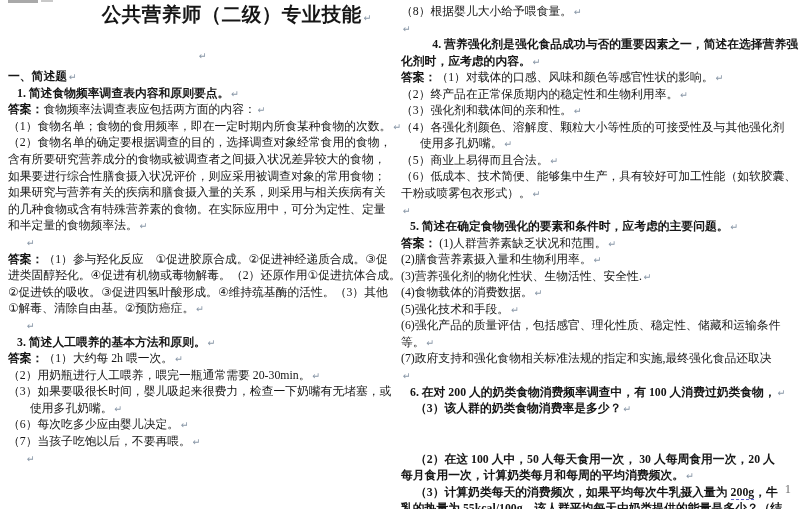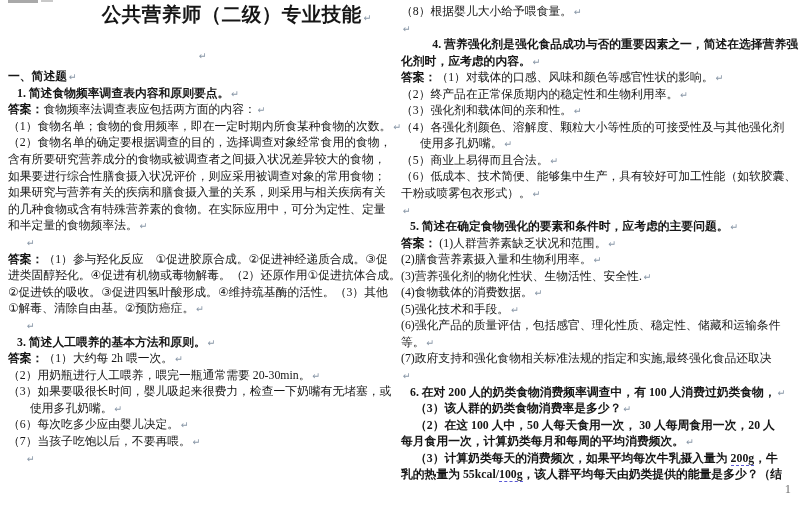"（2）在这 100 人中，50 人每天食用一次， 30" div.ln { margin-top: none -> 34px }
